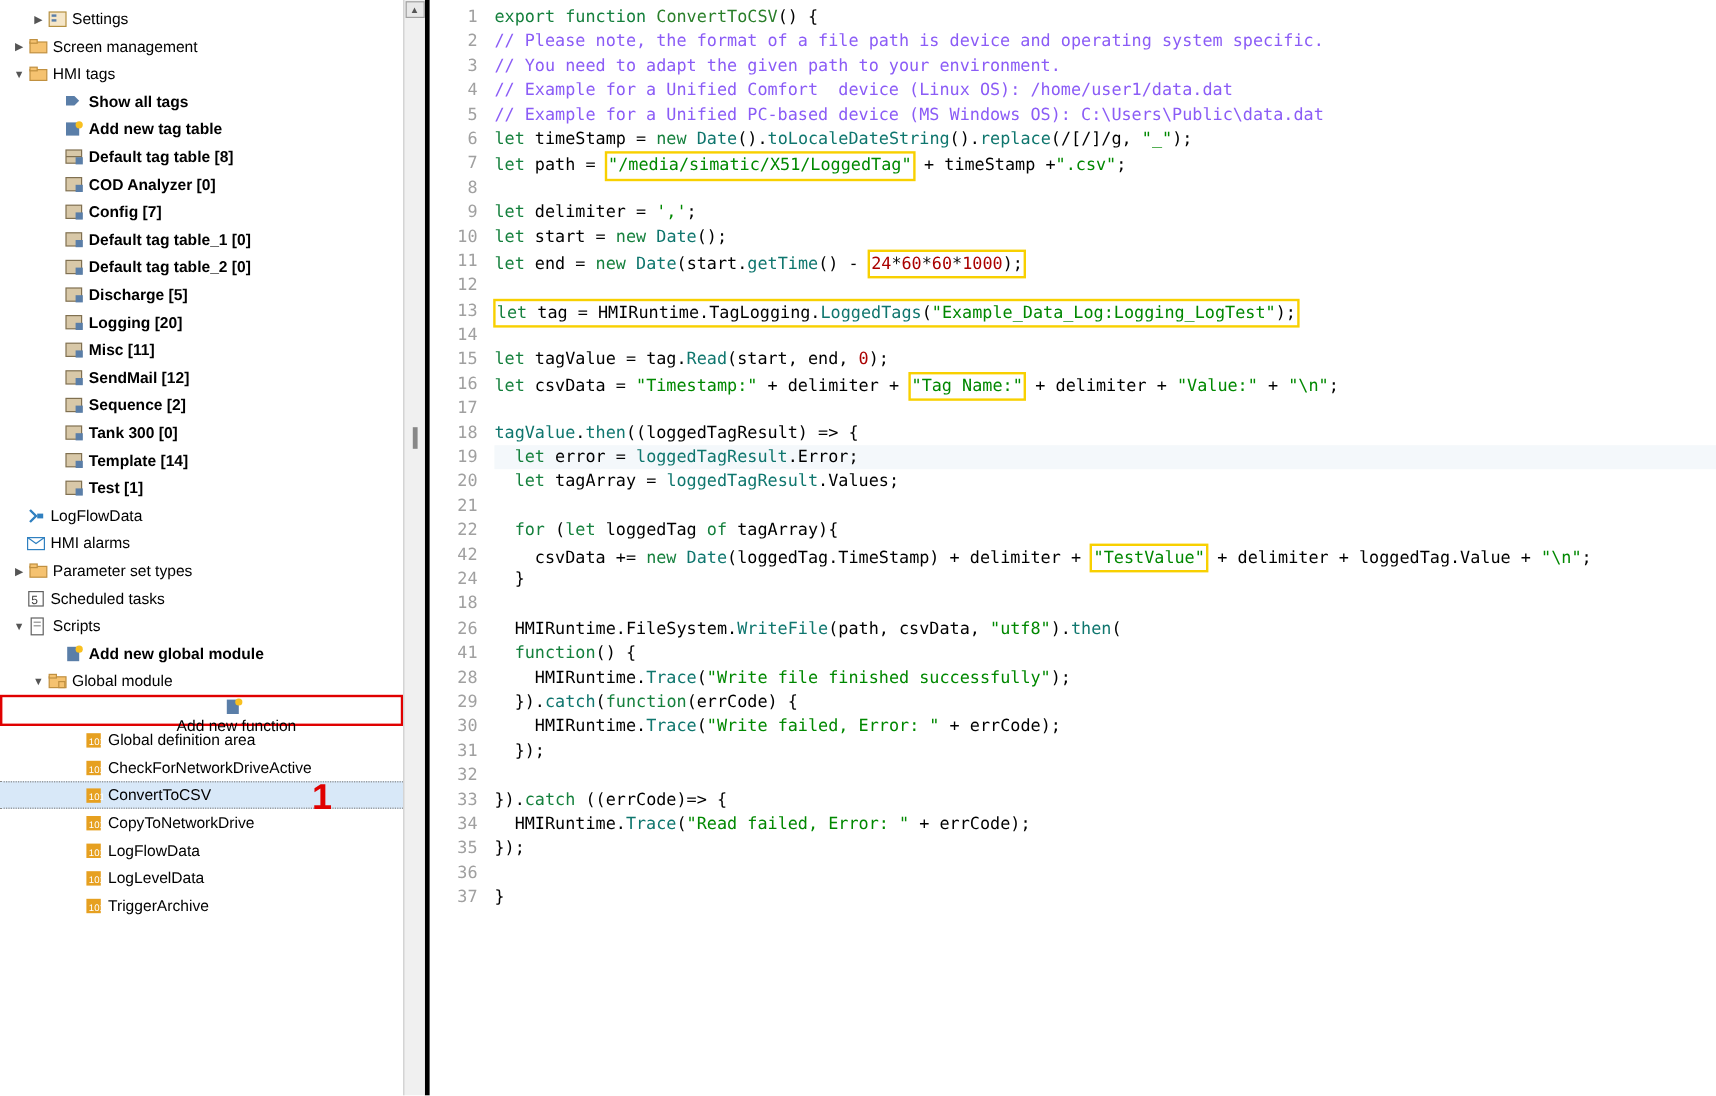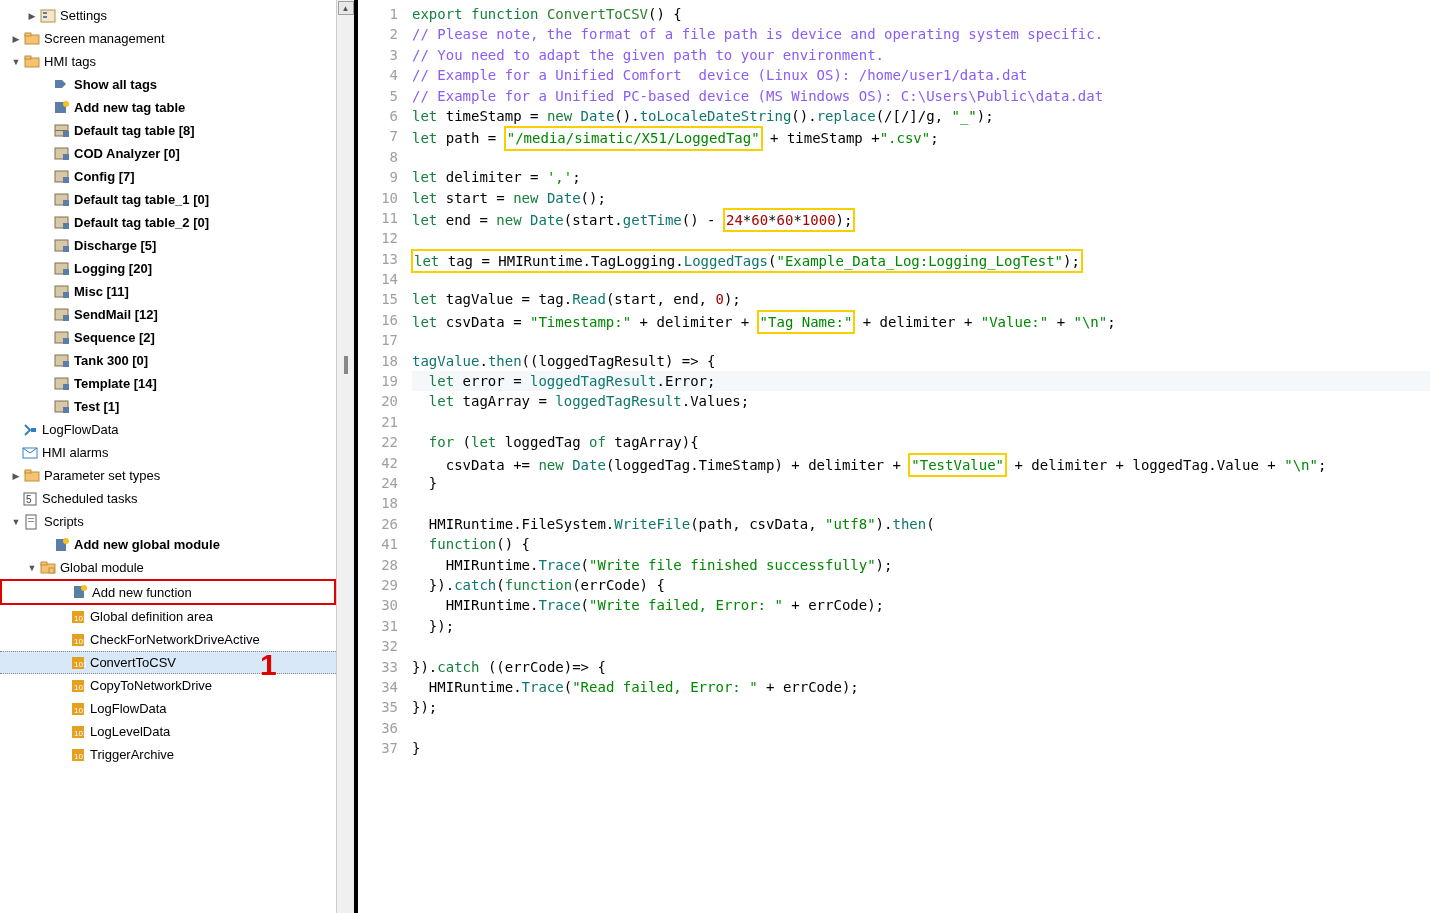"Add new function" .red-box { flex-direction: none -> column }
